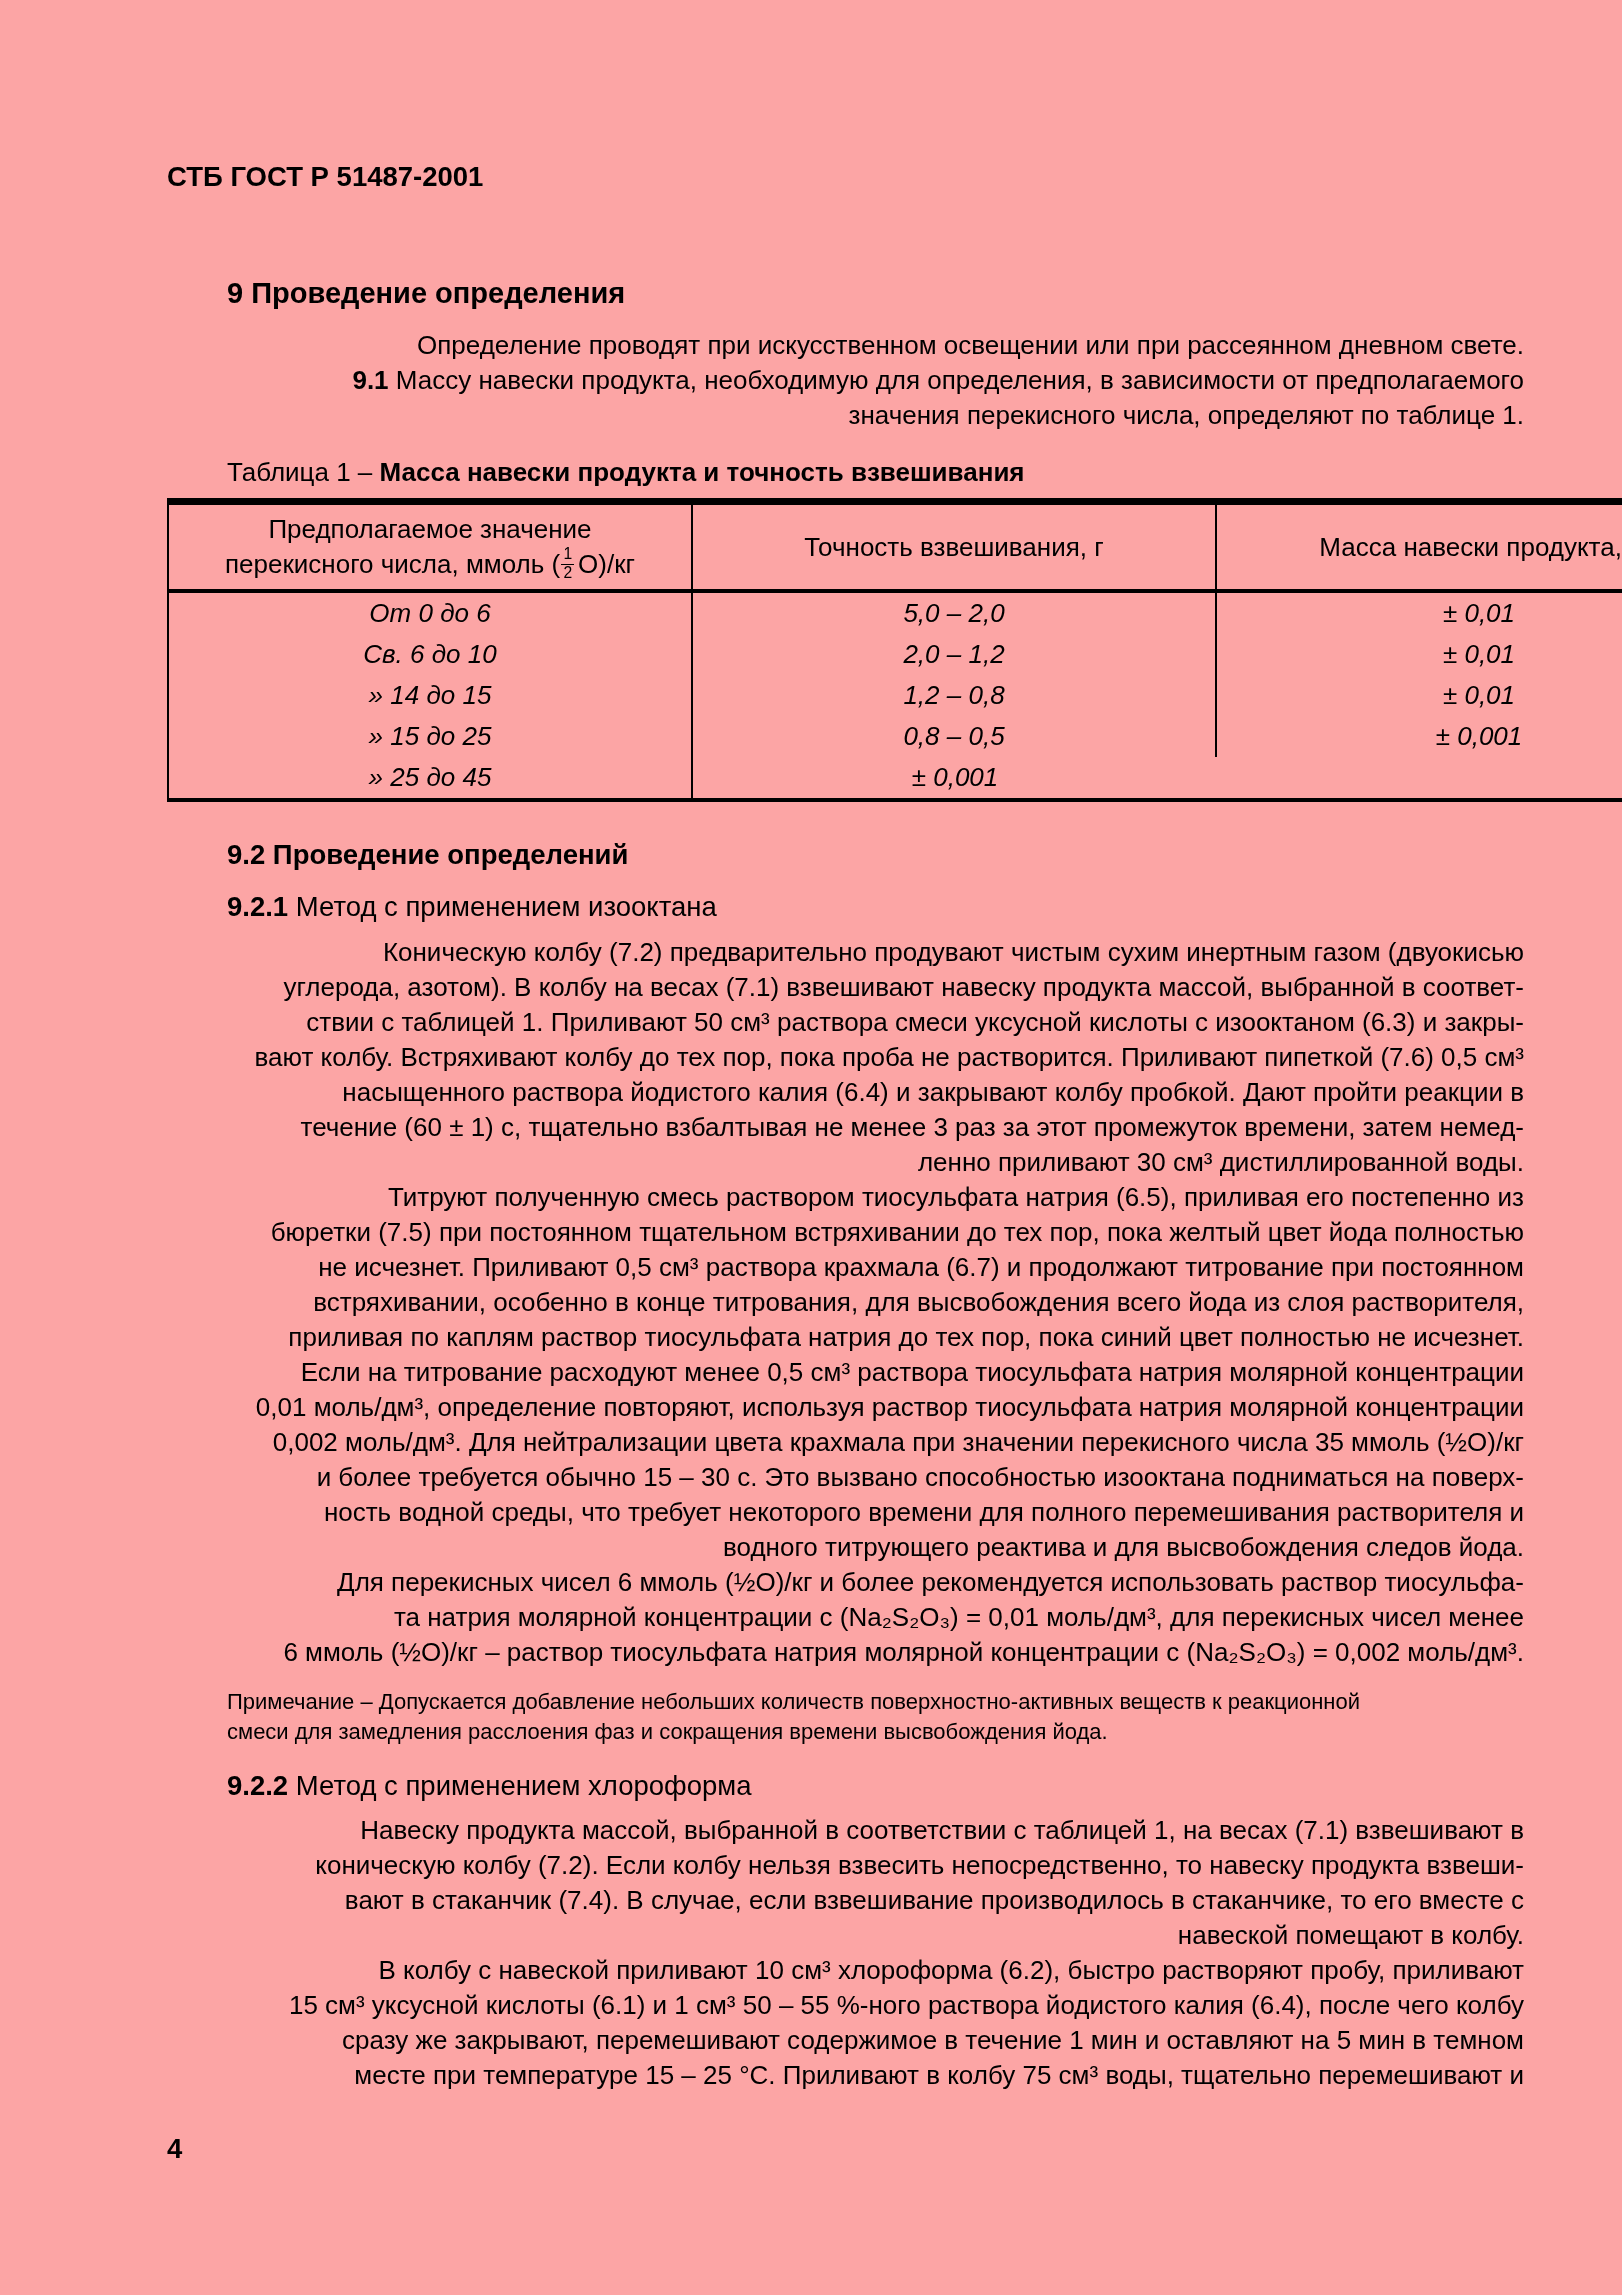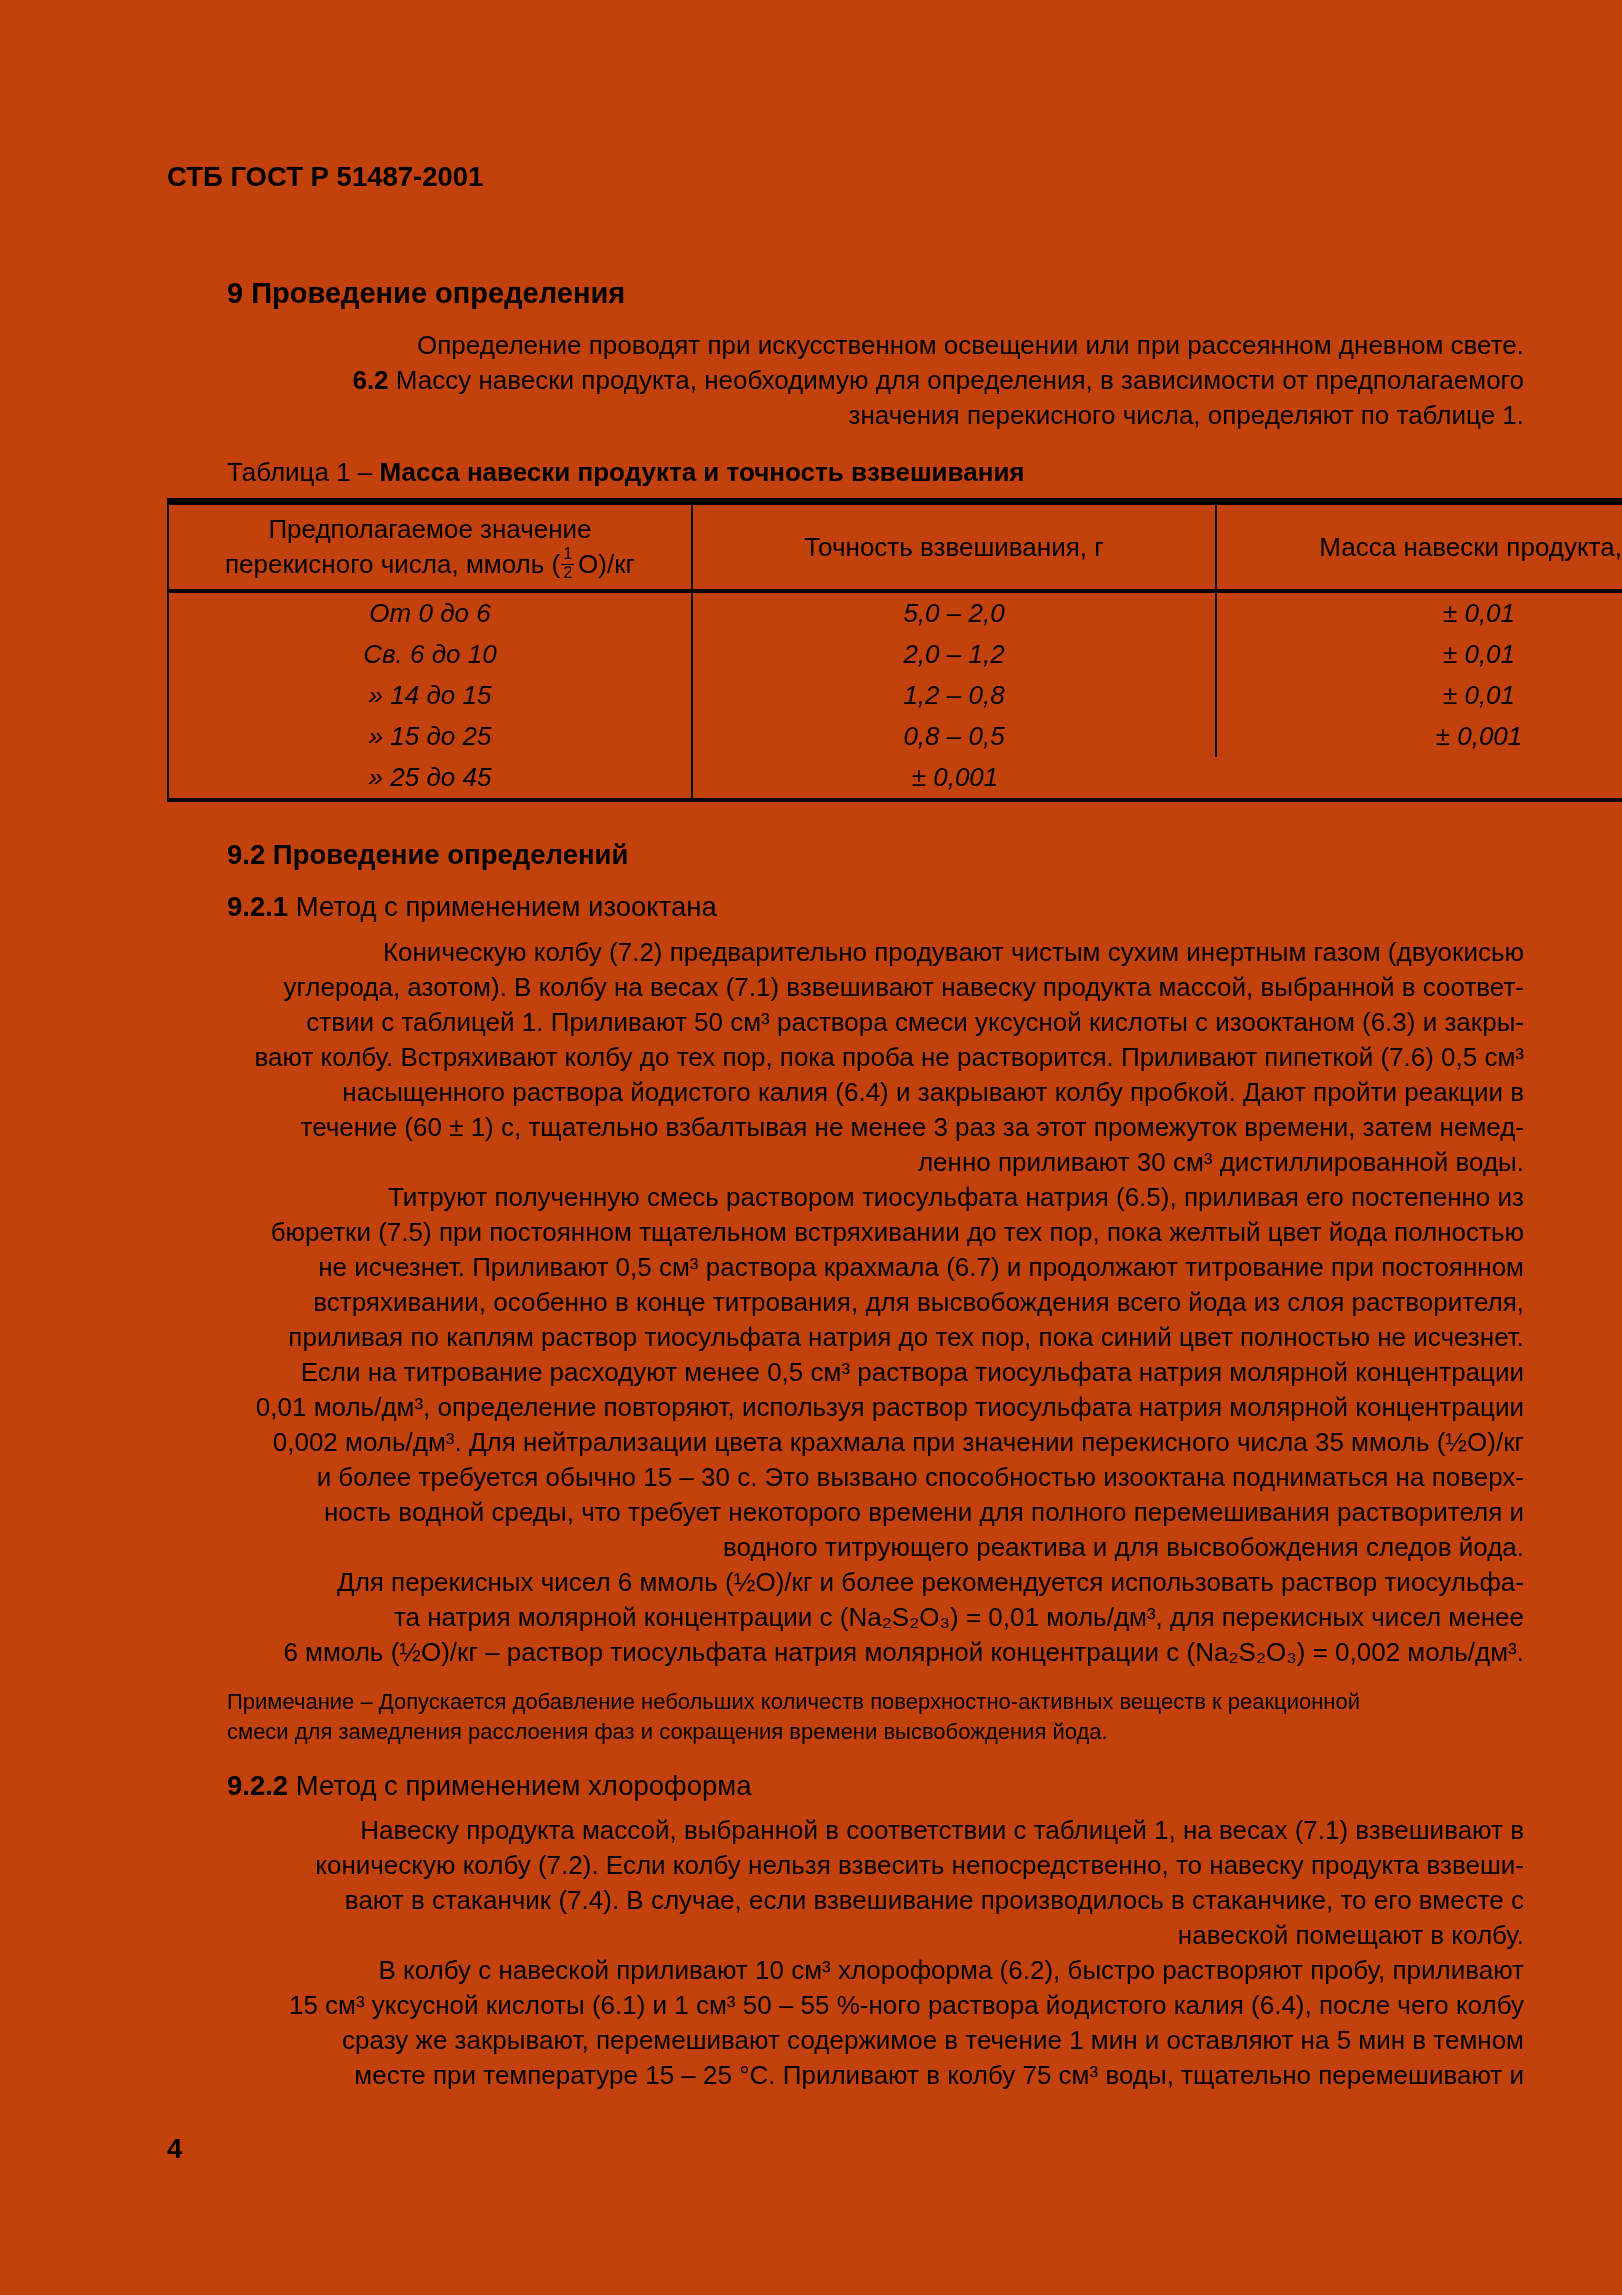"СТБ ГОСТ Р 51487-2001" .page { background: #c2410c -> #fca5a5 }
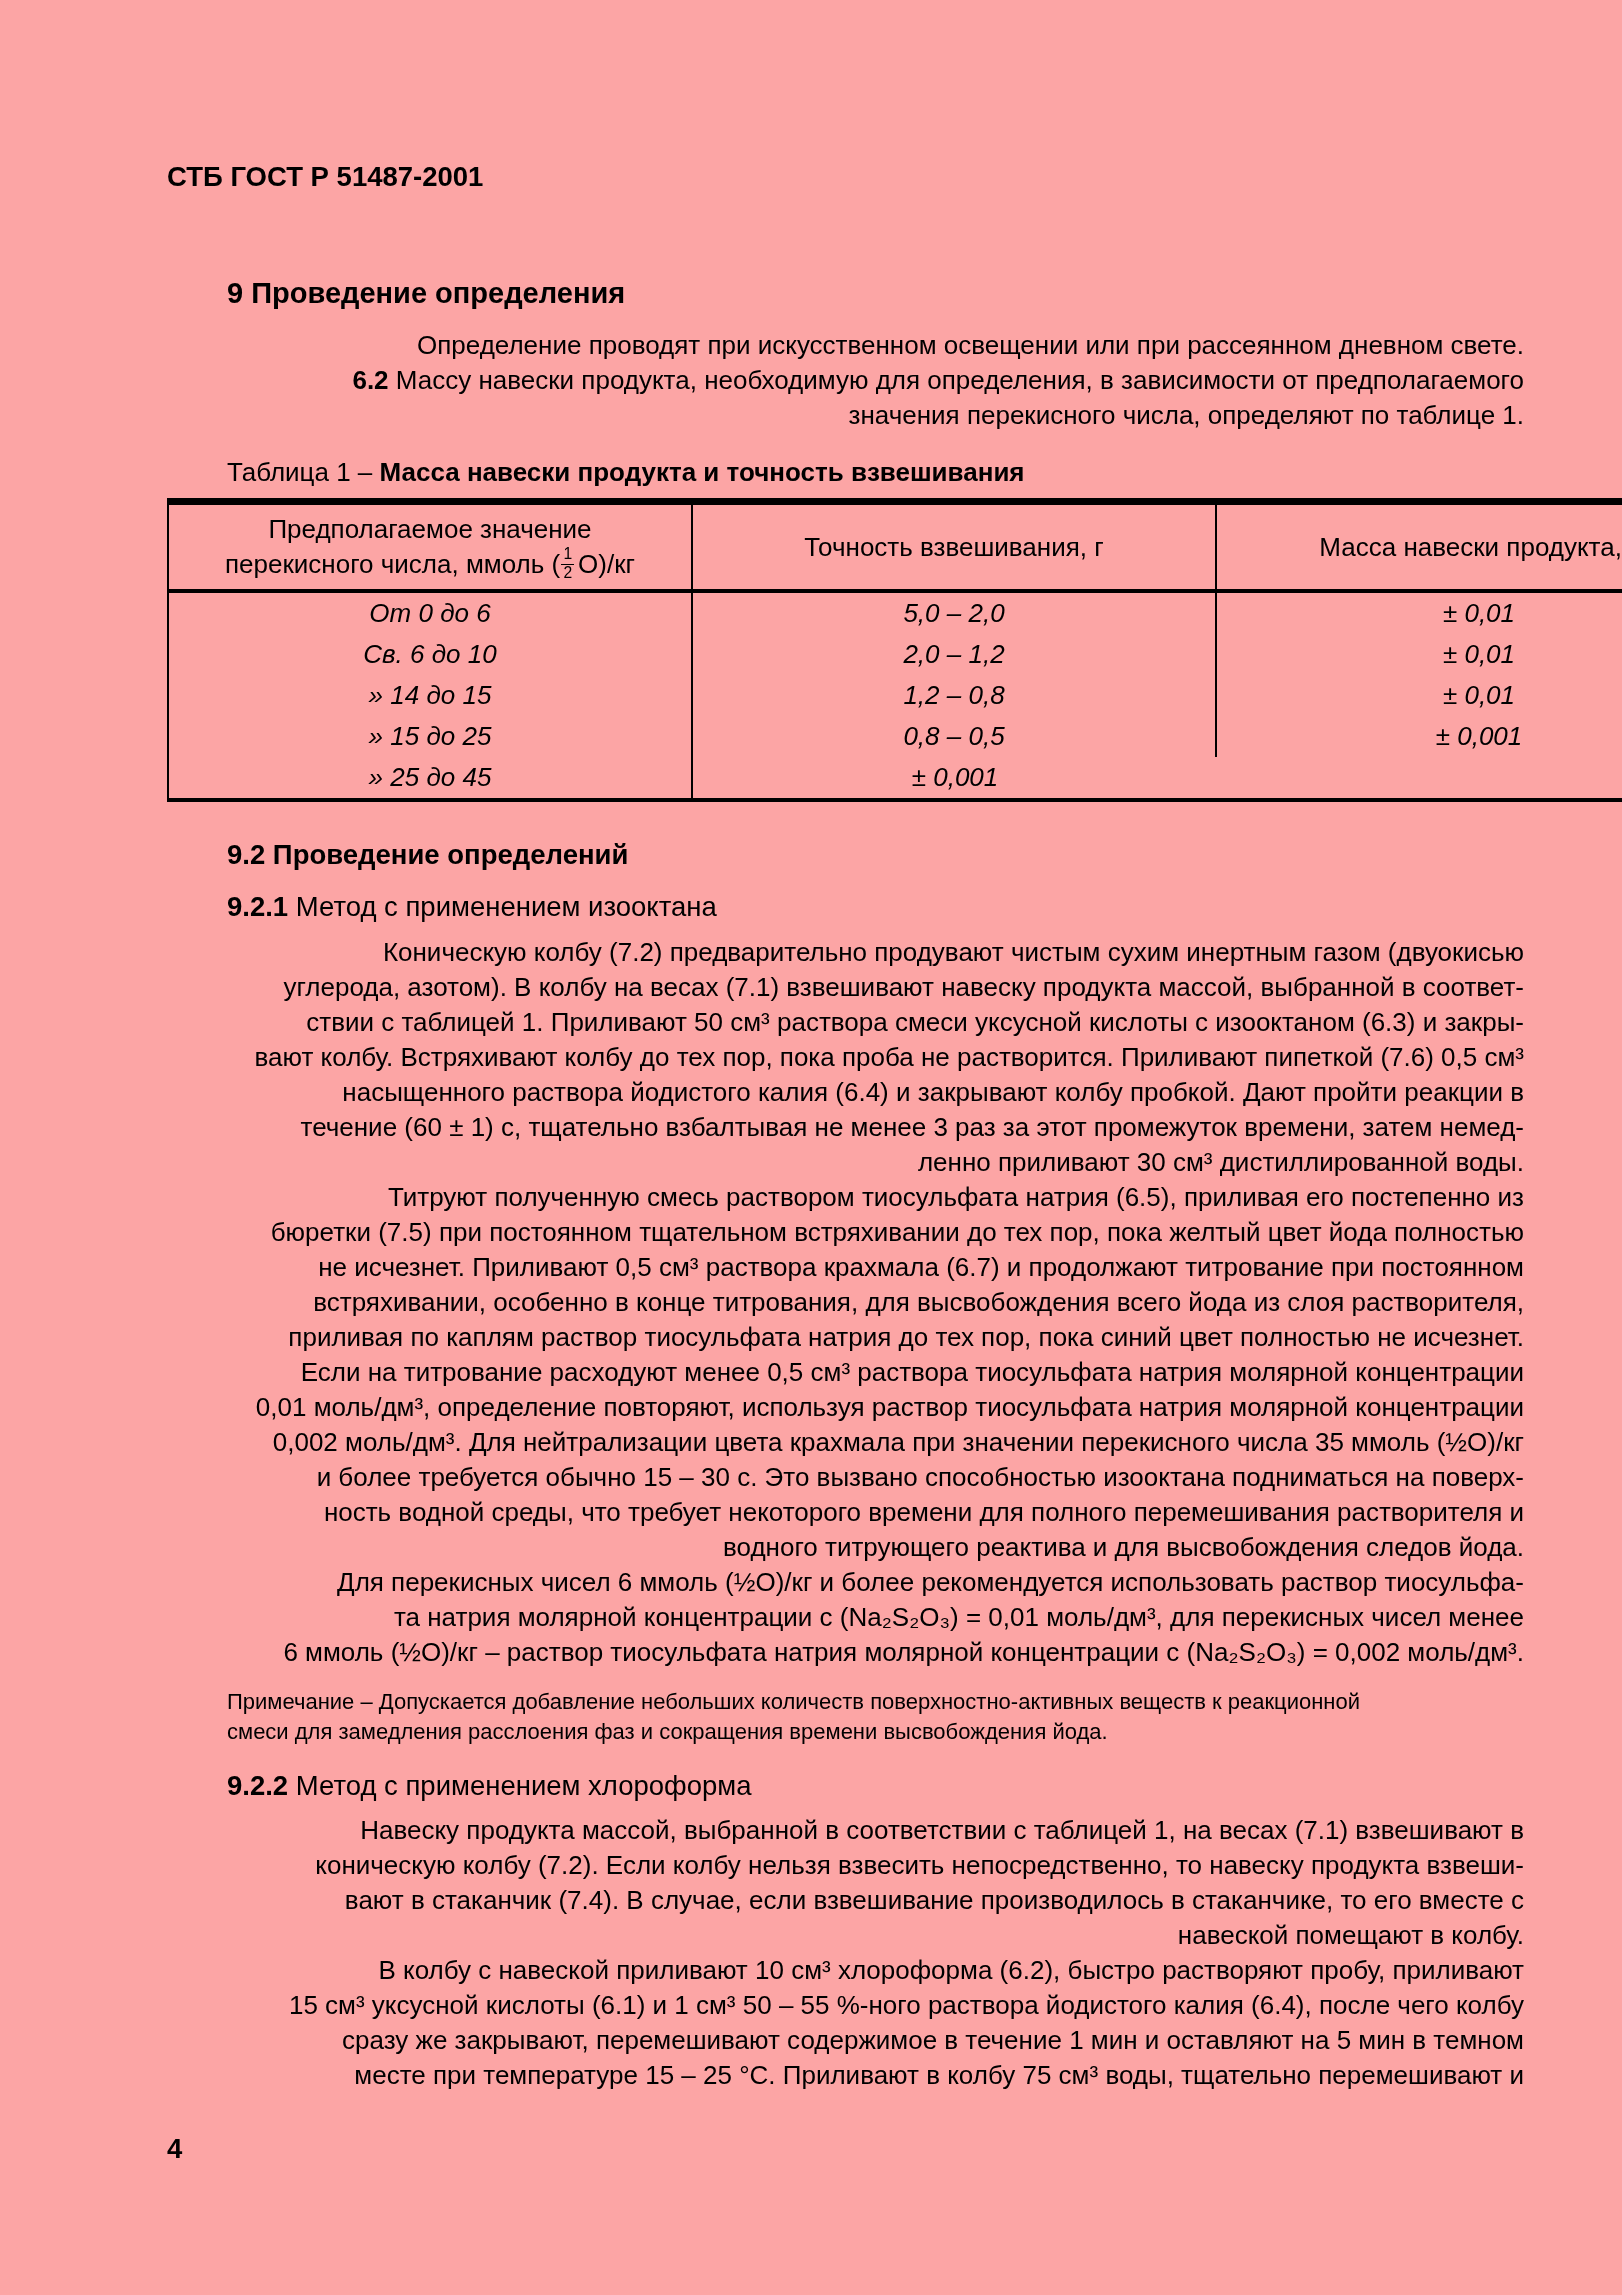"6.2" b.bold { text: 6.2 -> 9.1 }
